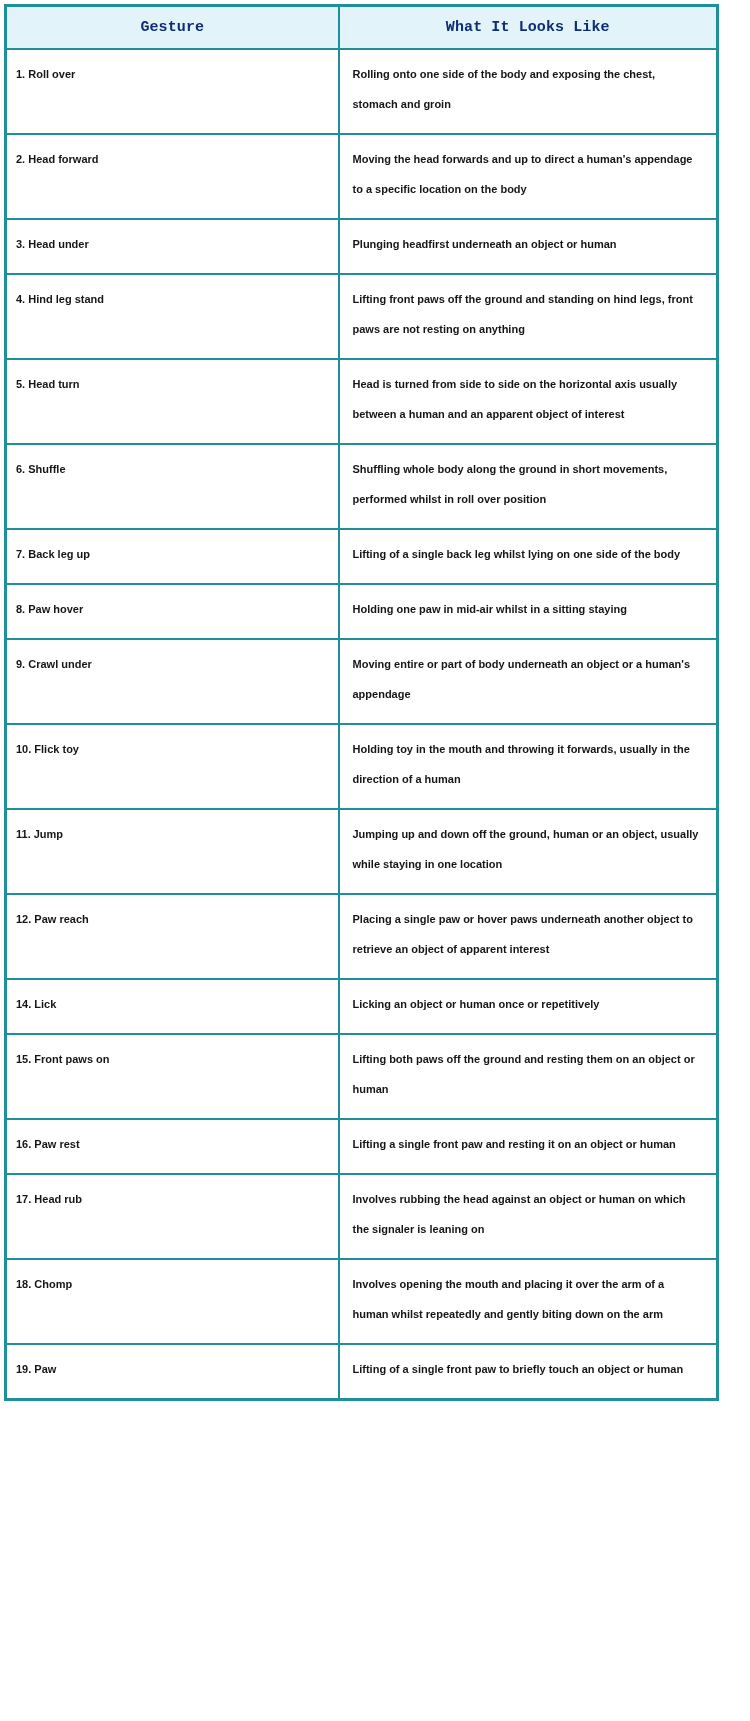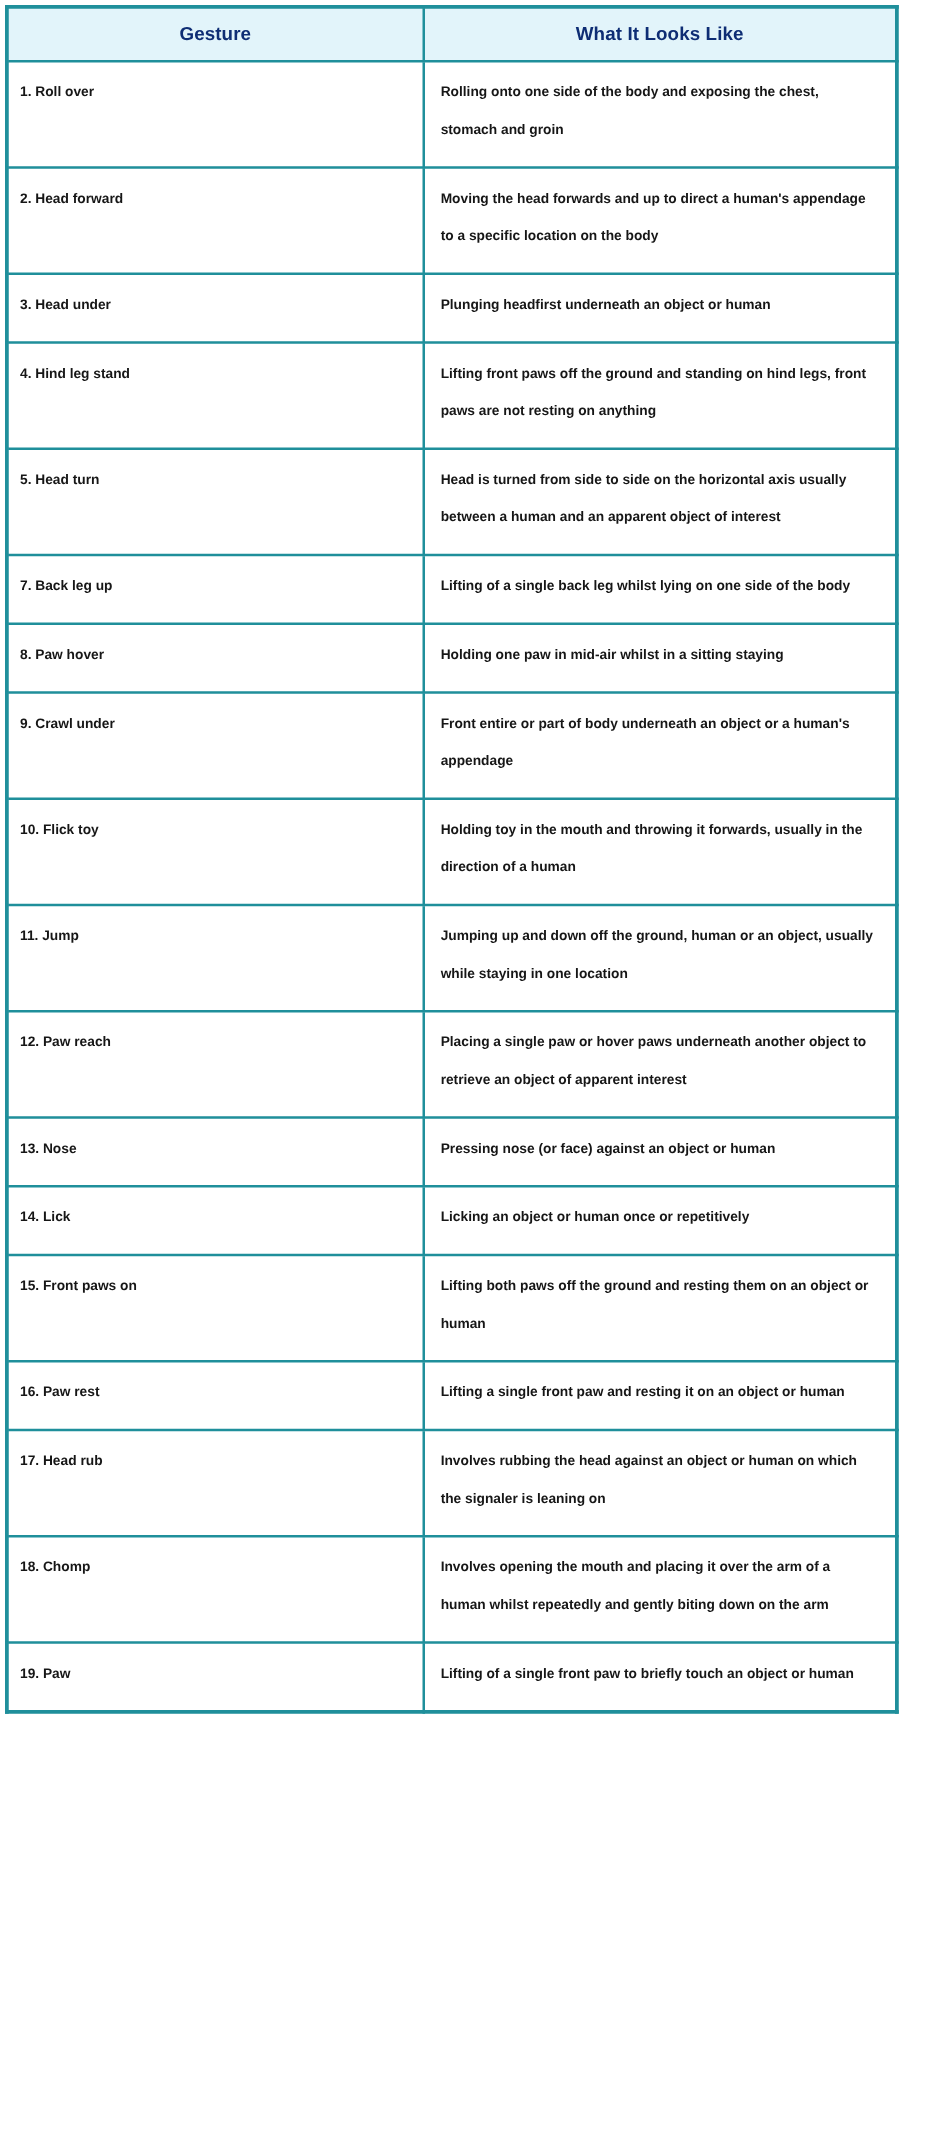"Gesture" thead tr.header-row { font-family: none -> Liberation Mono, monospace }
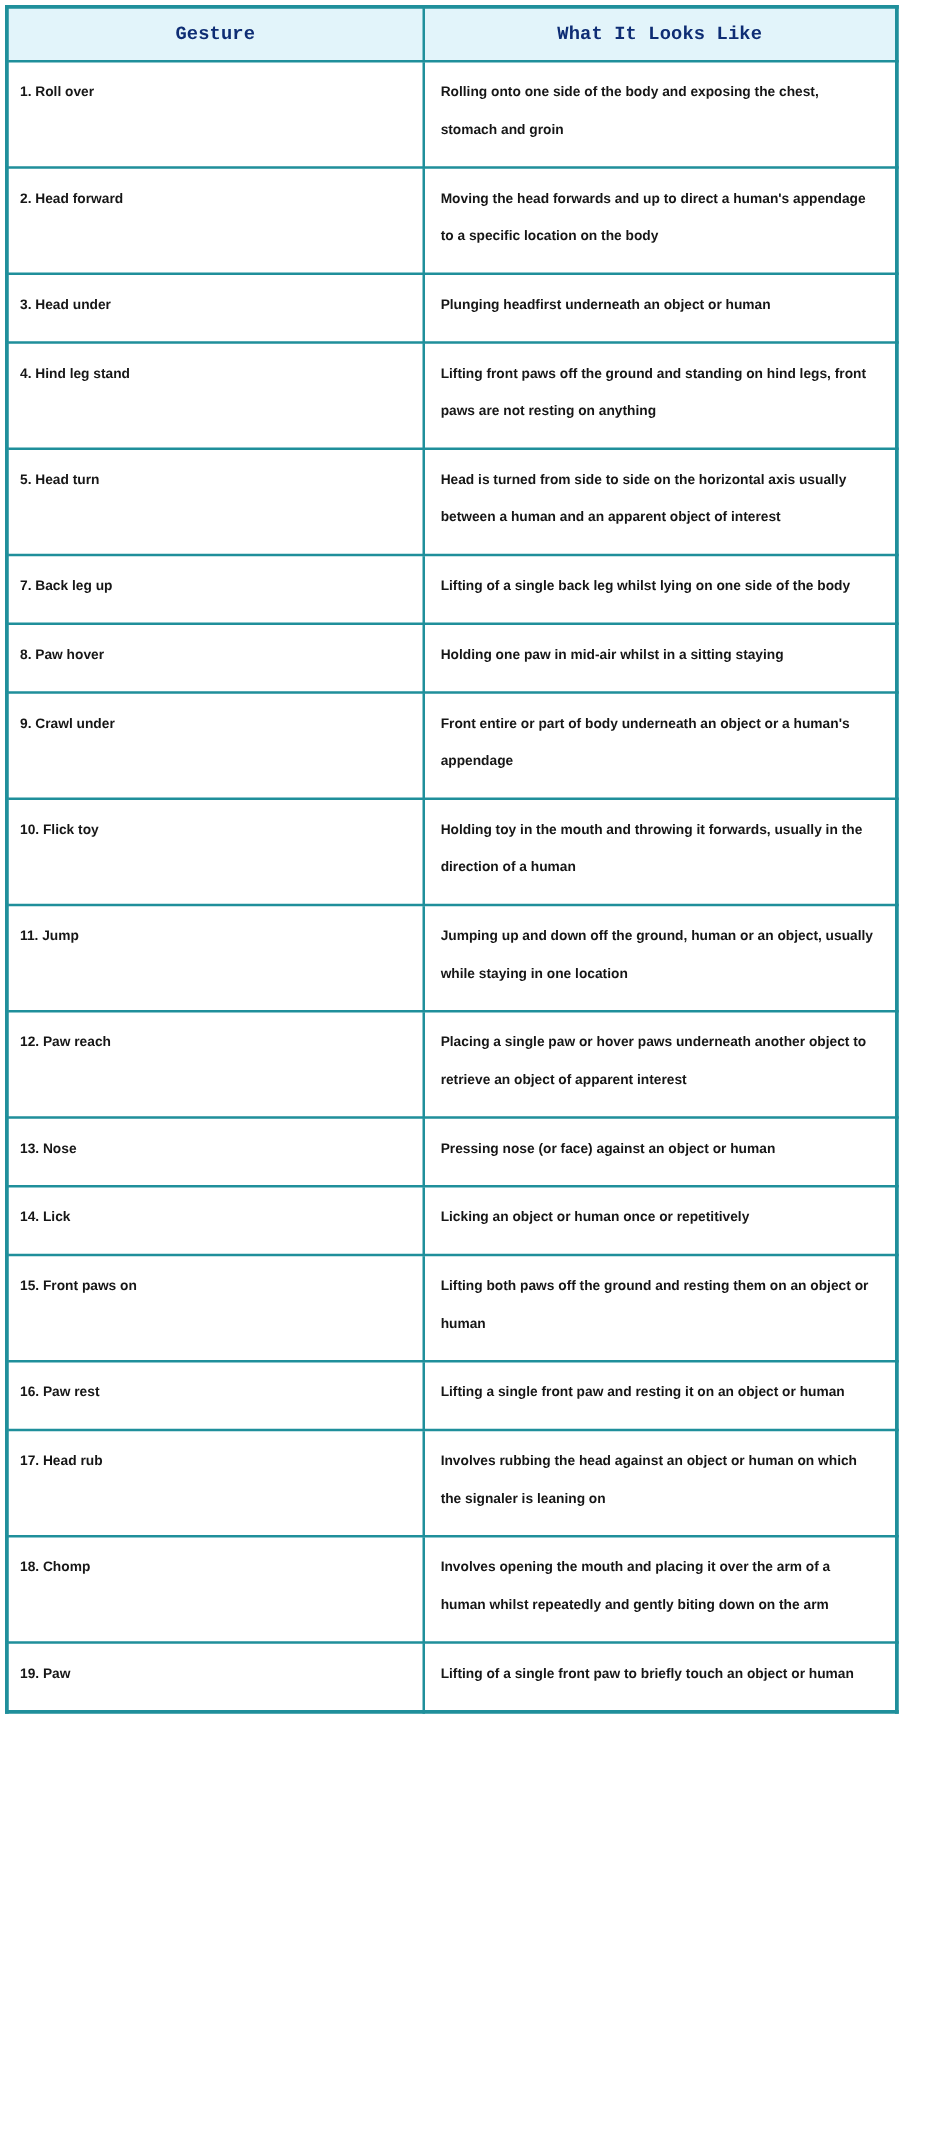"6. Shuffle" tr.body-row { html: none -> <tr> <td>6. Shuffle</td> <td>Shuffling whole body along the ground in short movements, performed whilst in roll over position</td> </tr> }
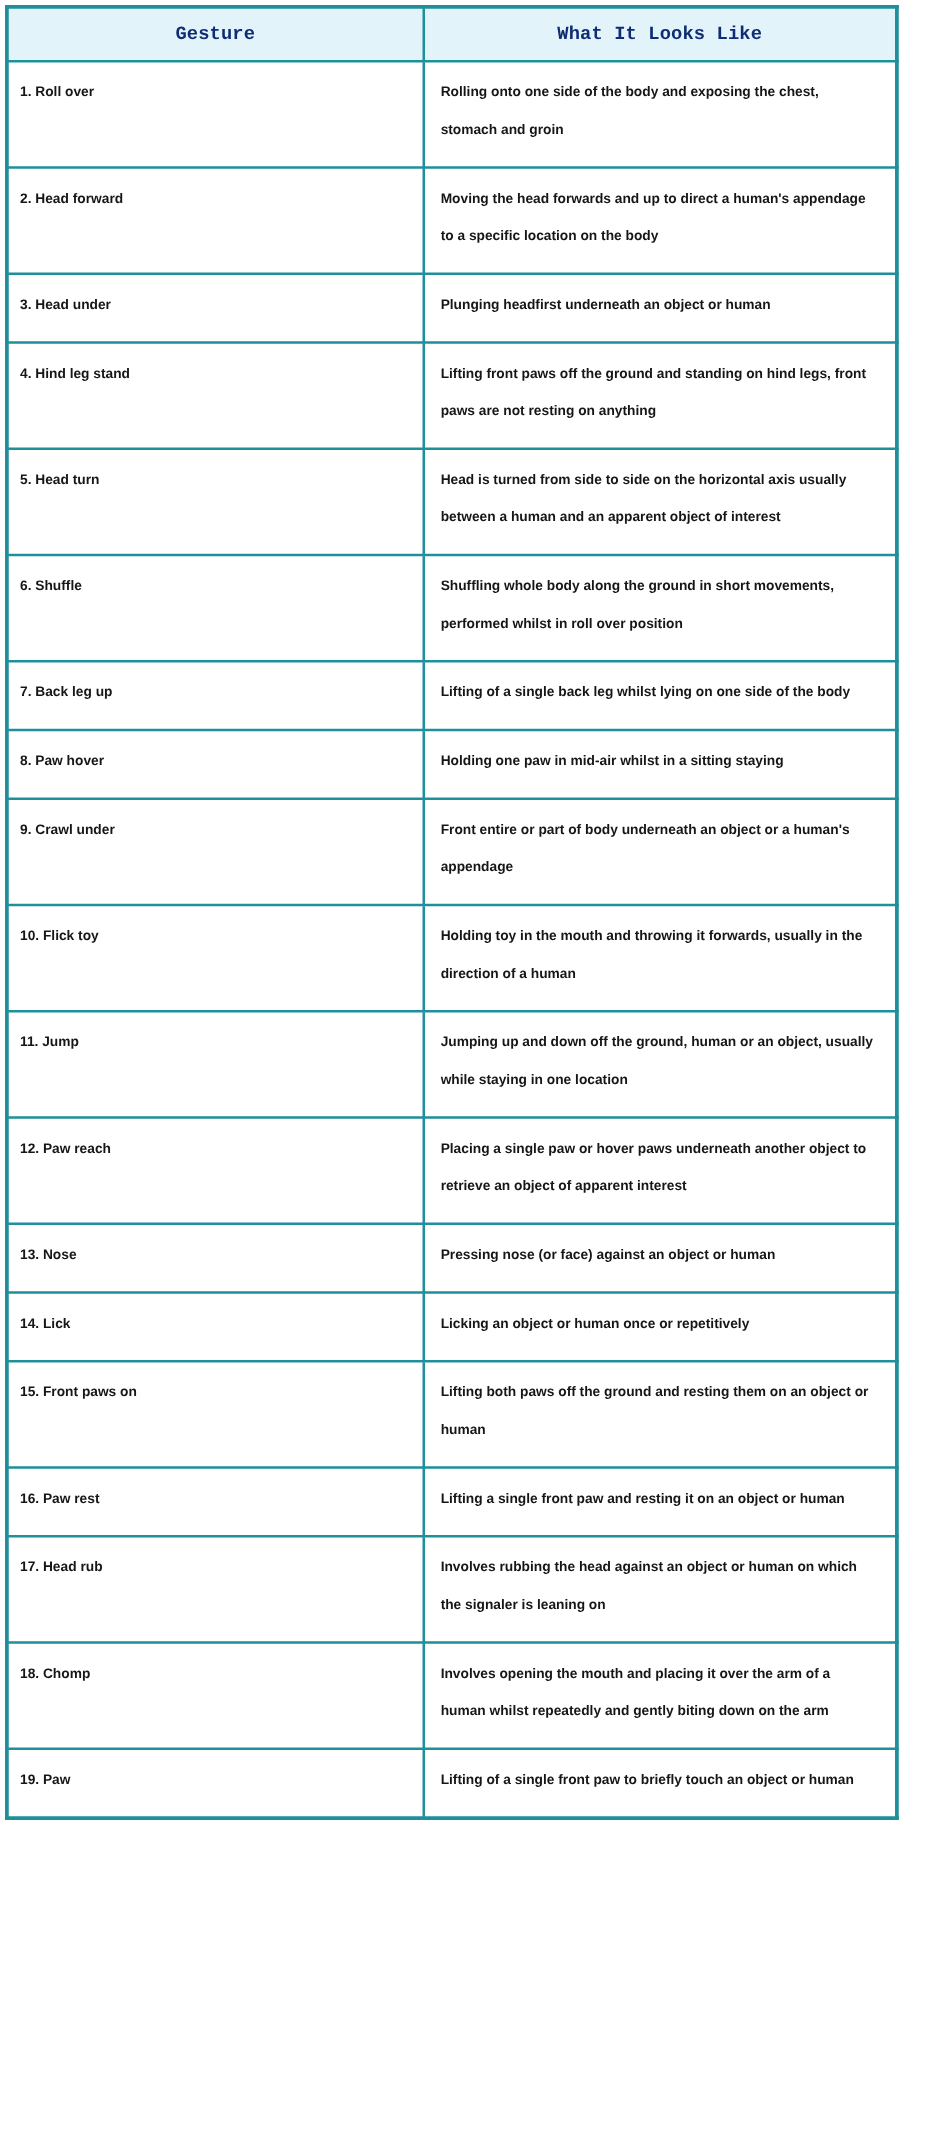"Front entire or part of" td.cell-desc { text: Front -> Moving }
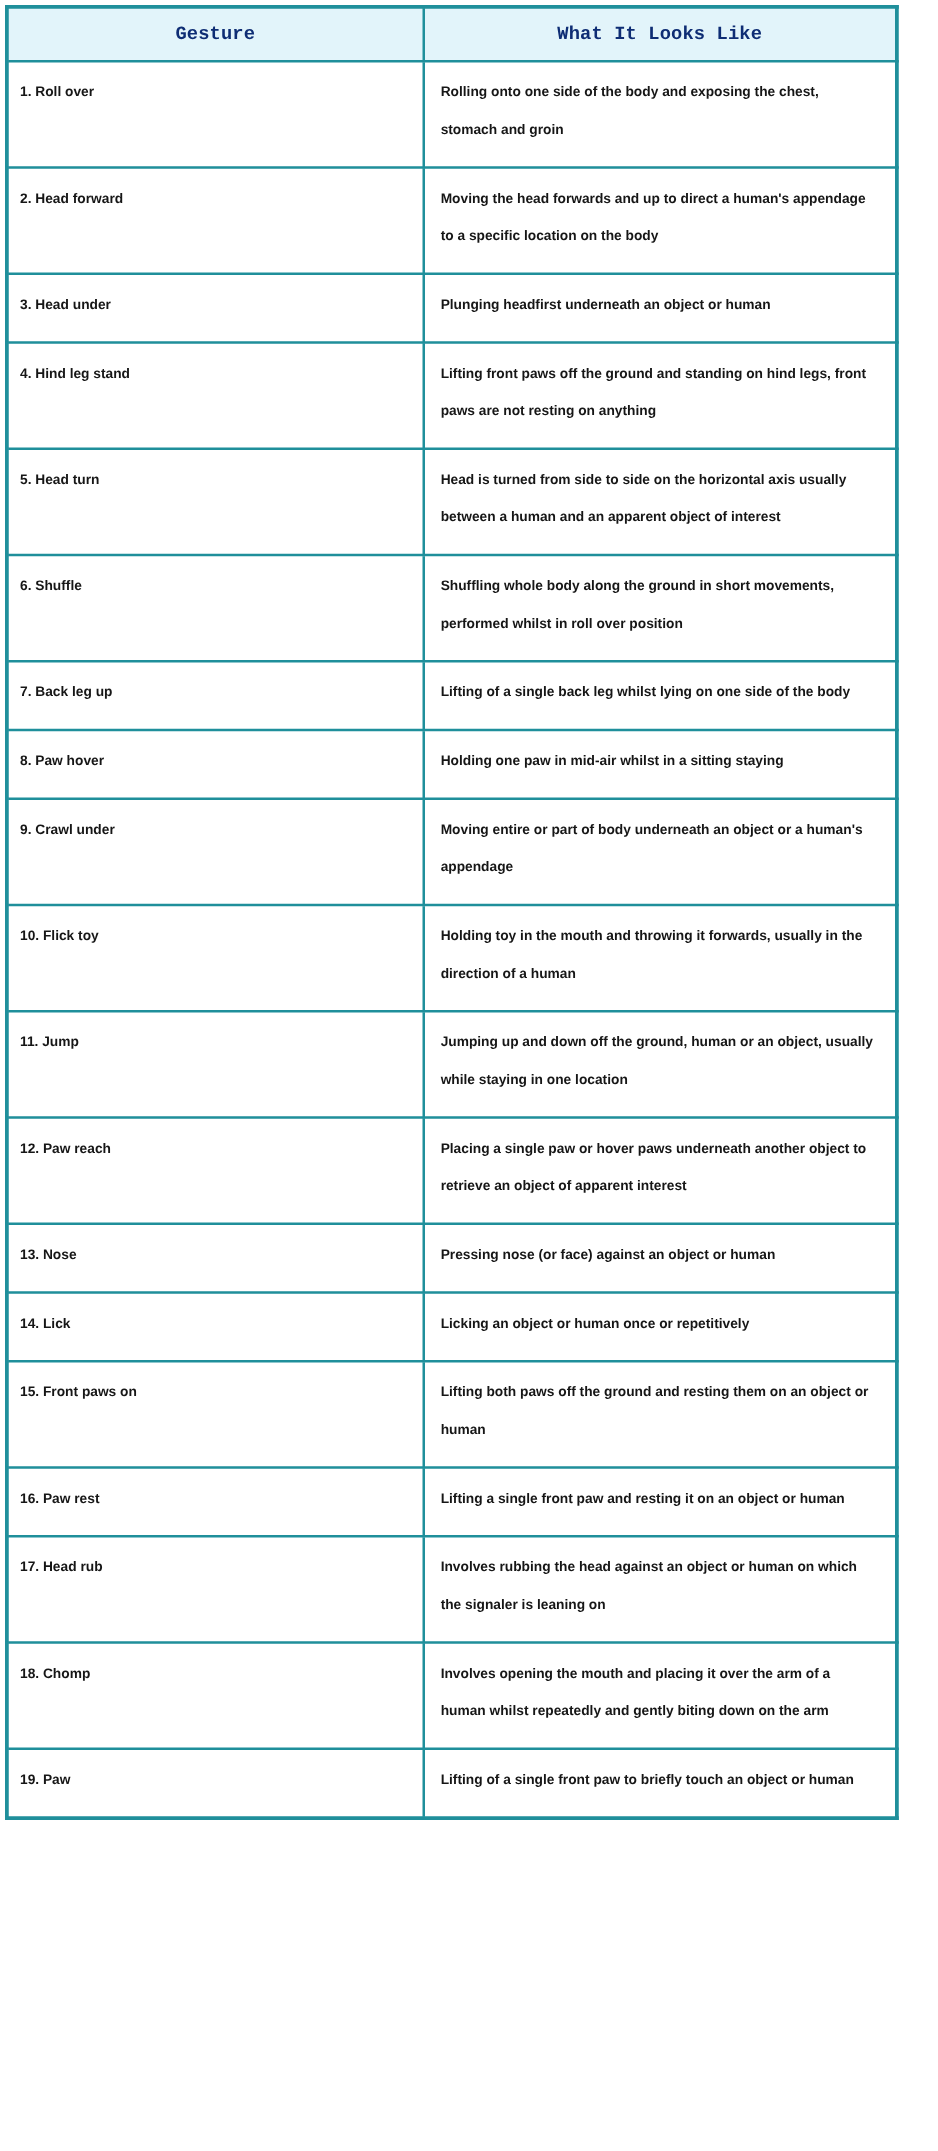"13. Nose" tr.body-row { html: <tr> <td>13. Nose</td> <td>Pressing nose (or face) against an object or human</td> </tr> -> none }
